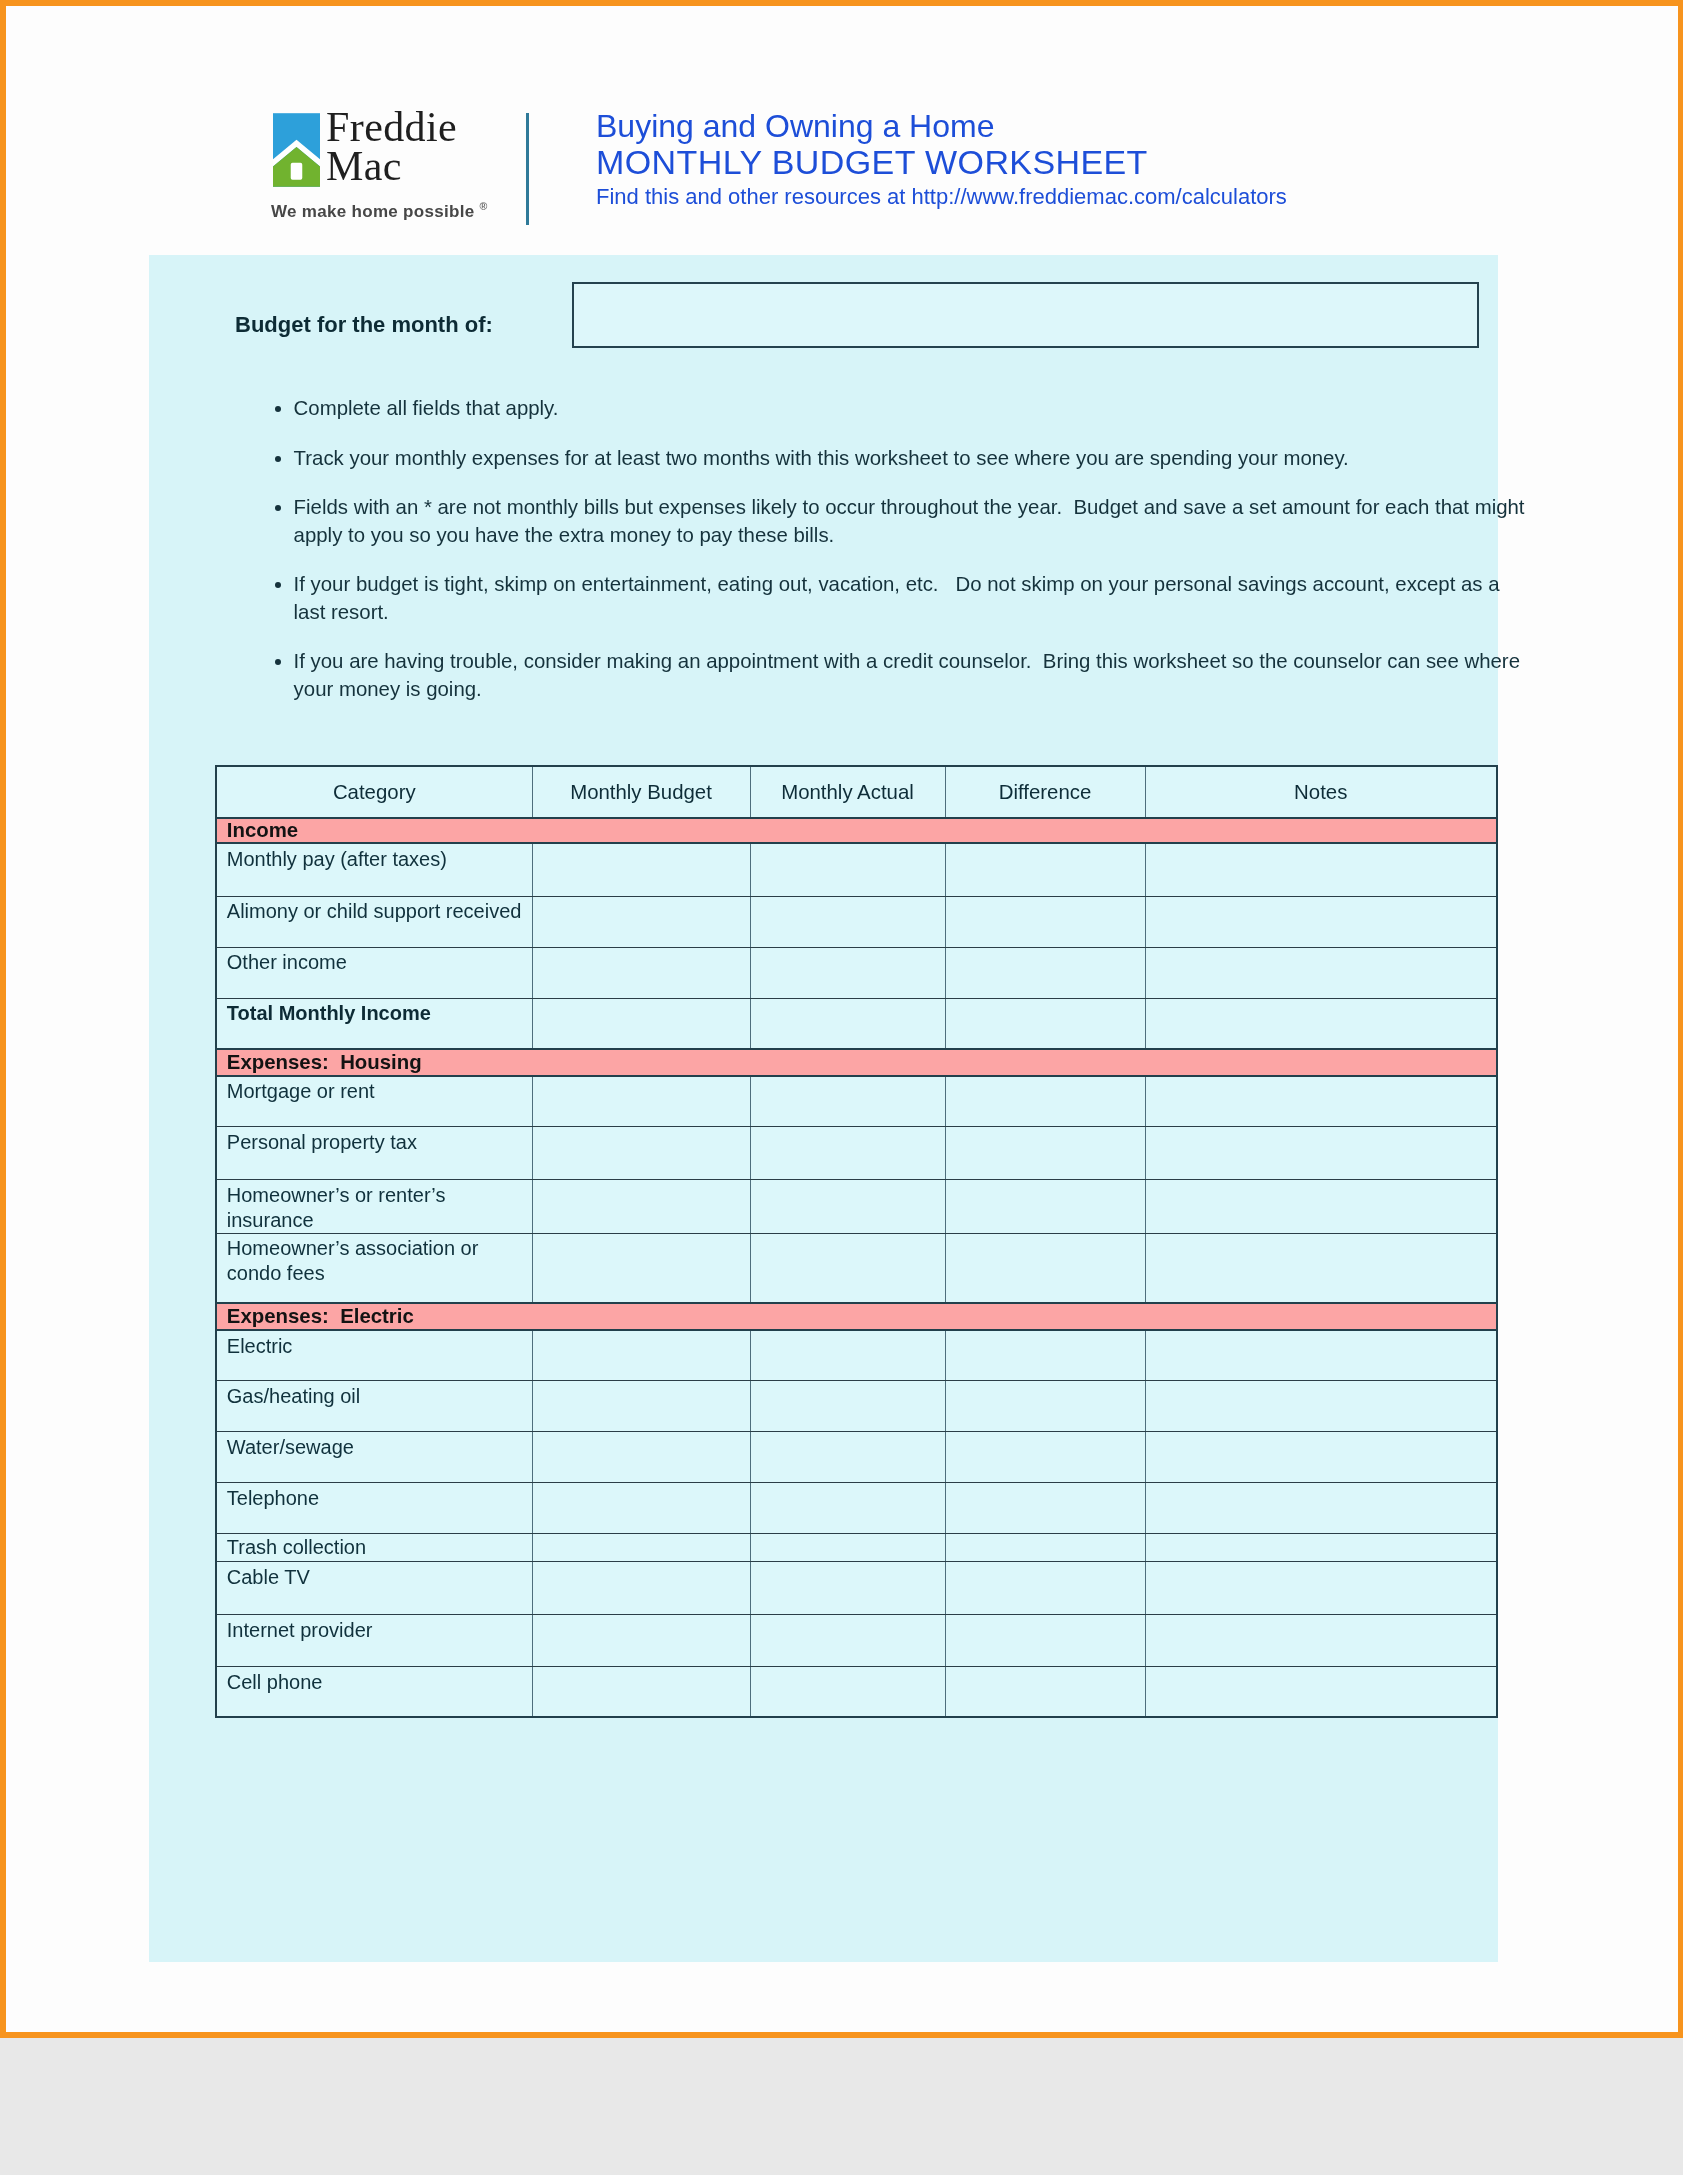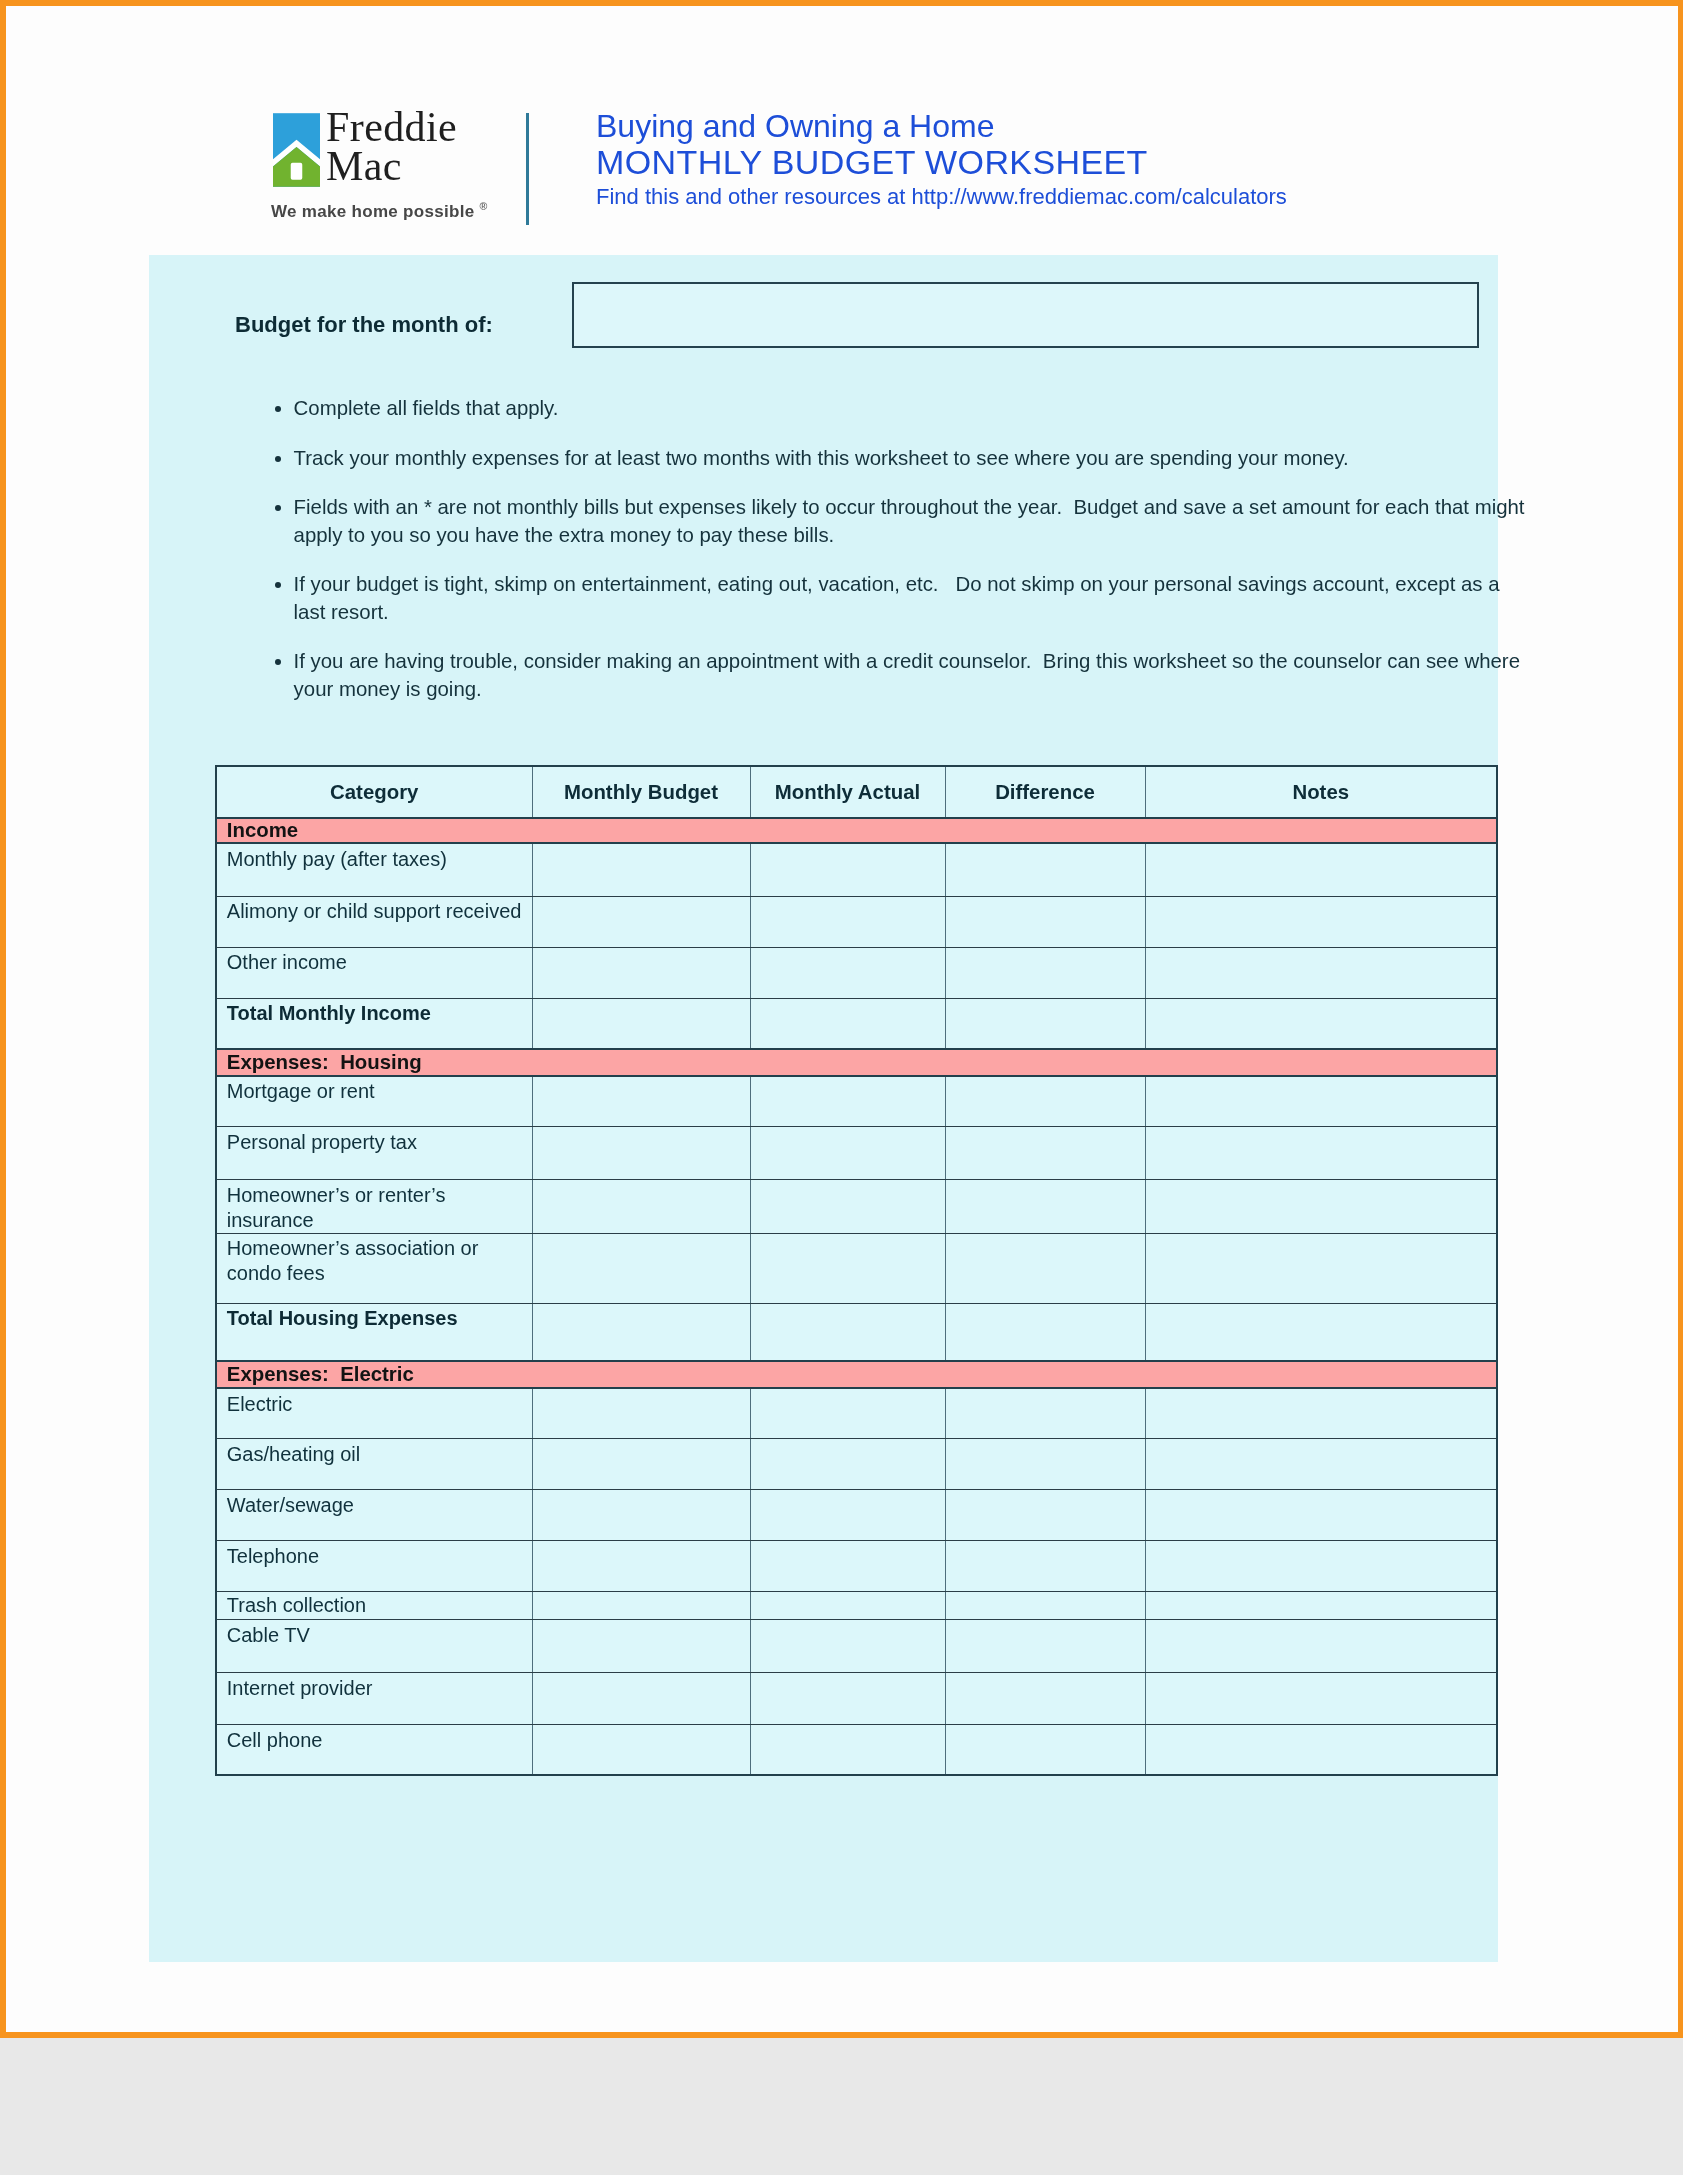"Category" .budget th { font-weight: bold -> normal }
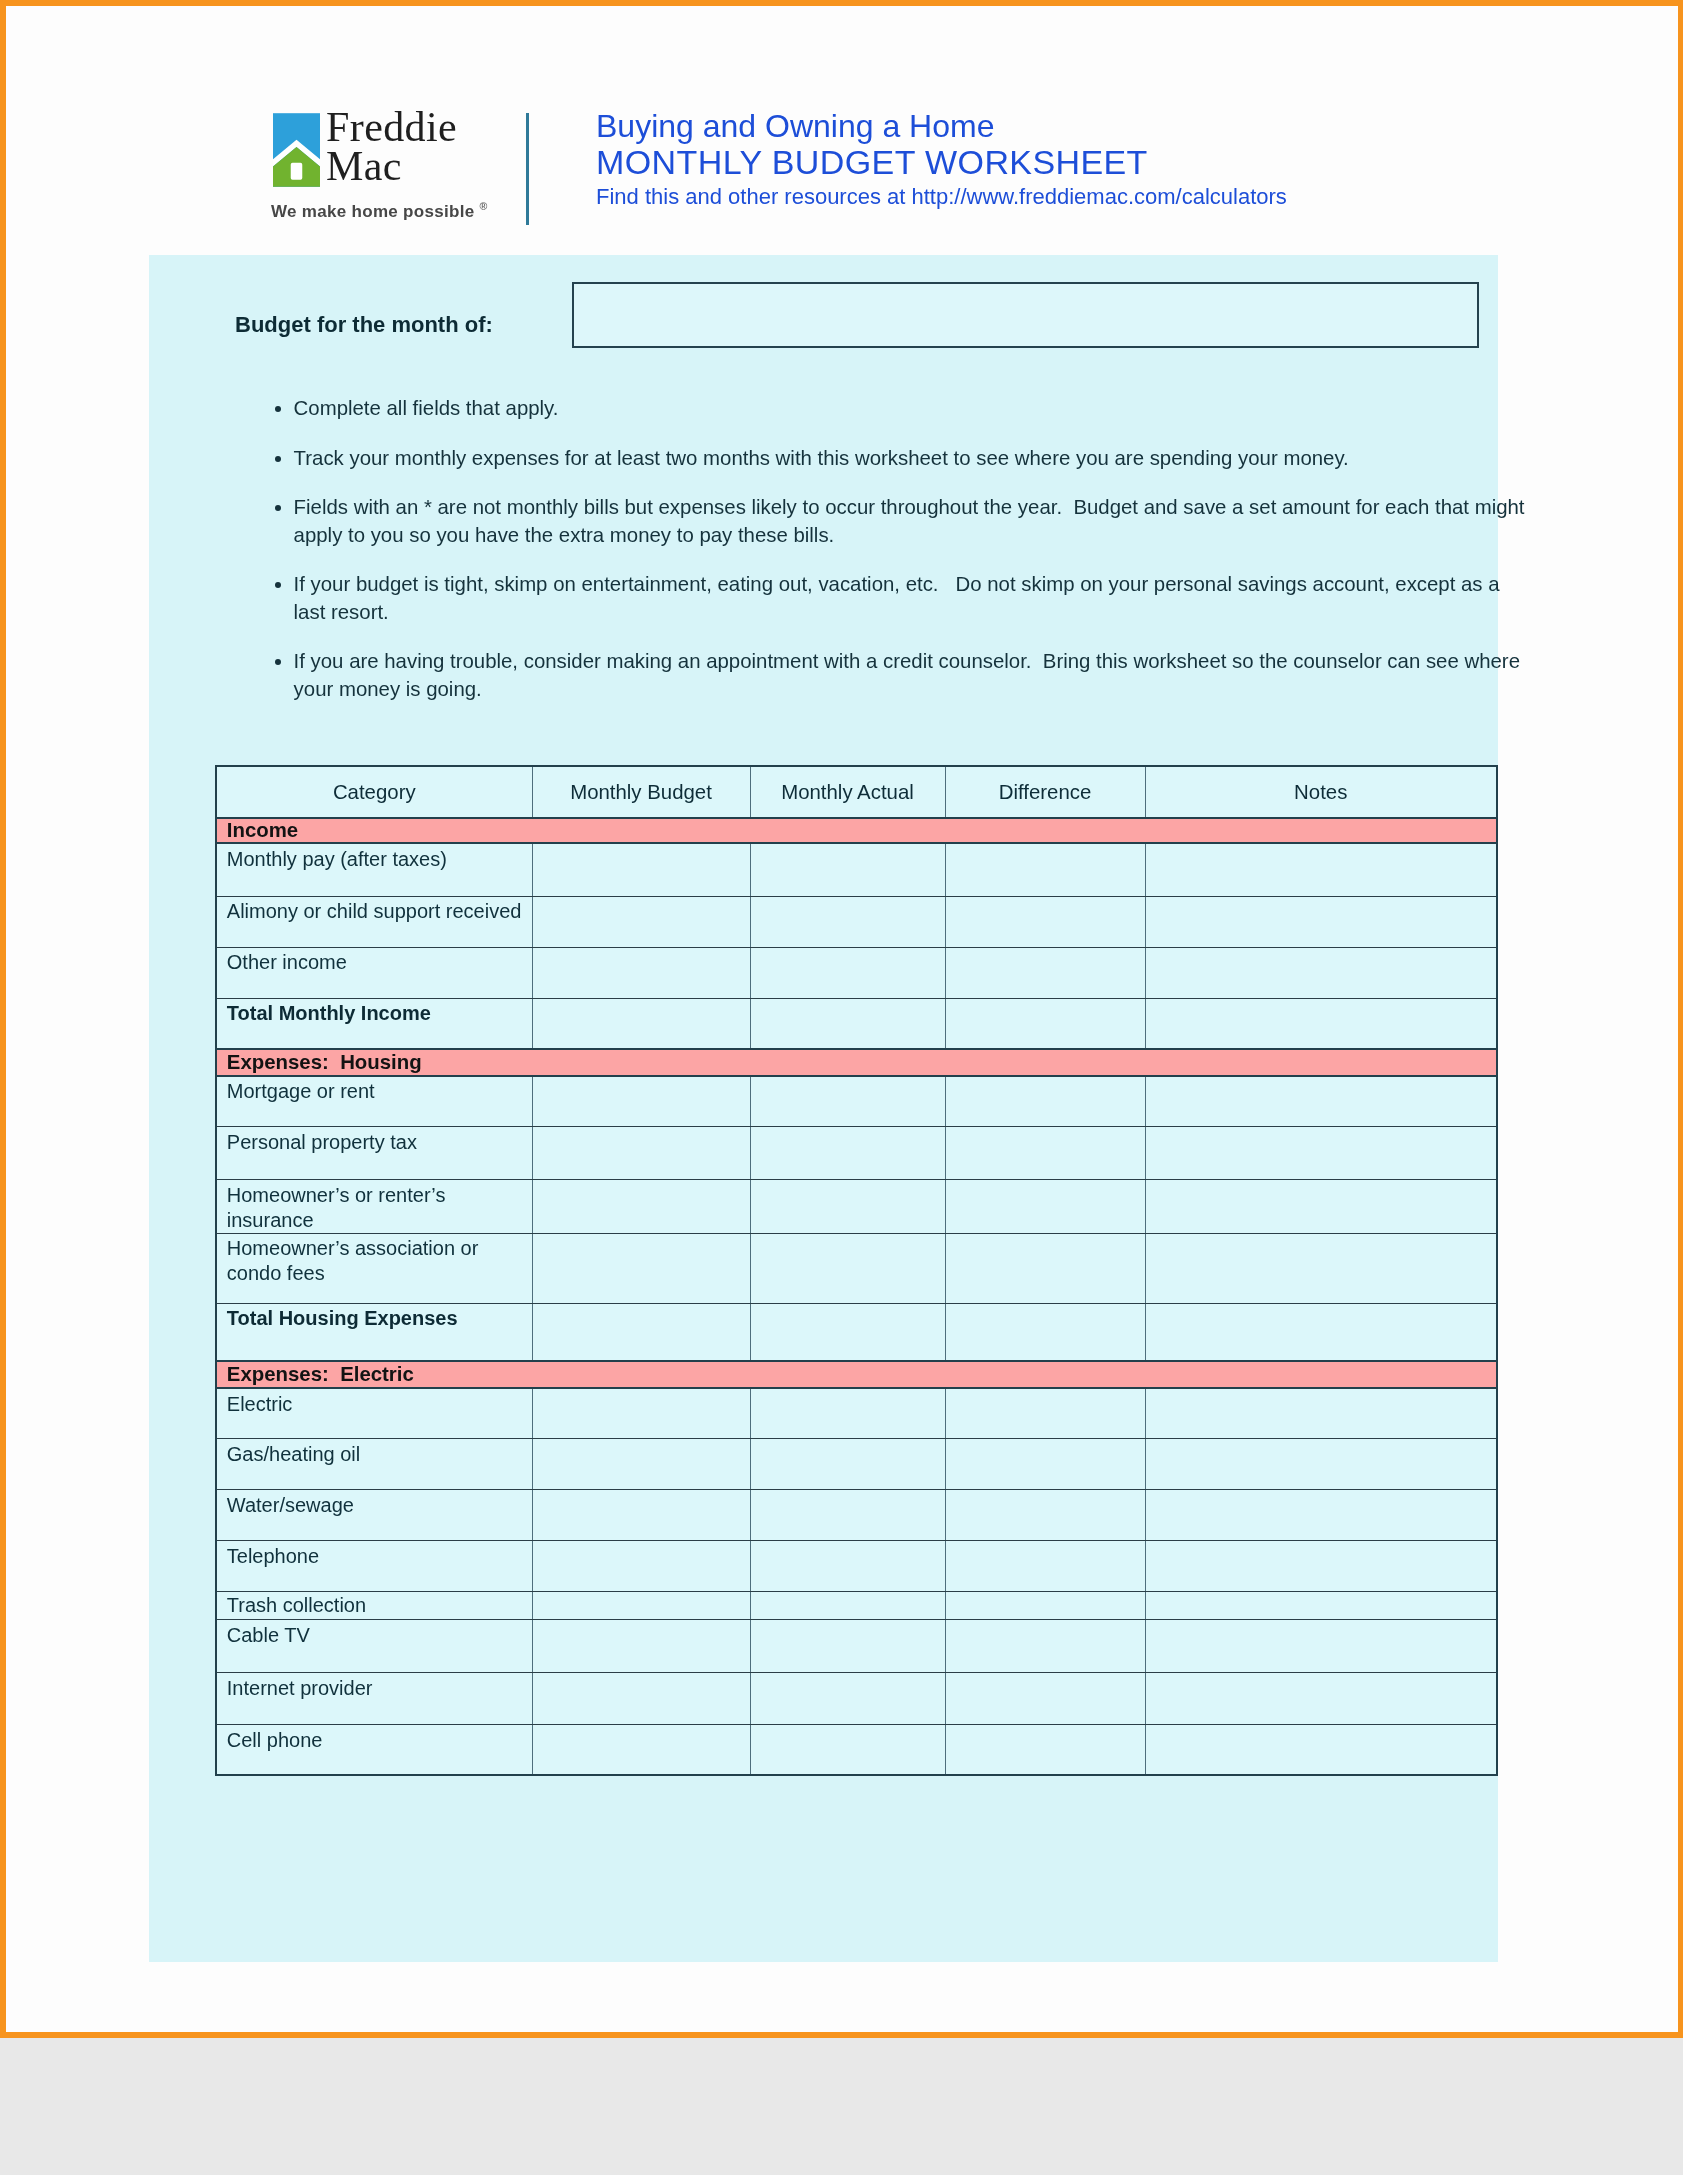"Total Housing Expenses" tr.total { html: <tr> <td>Total Housing Expenses</td> <td></td> <td></td> <td></td> <td></td> </tr> -> none }
